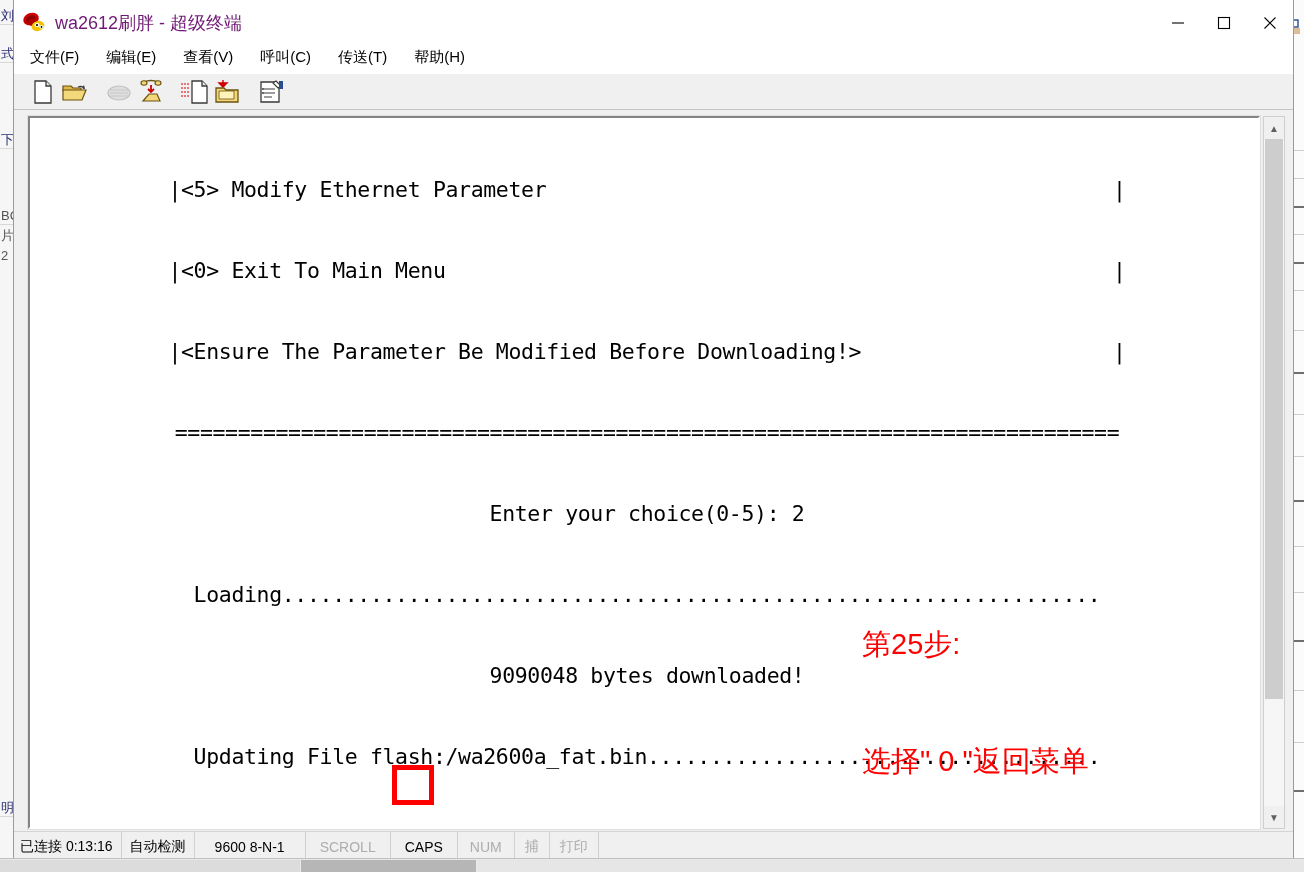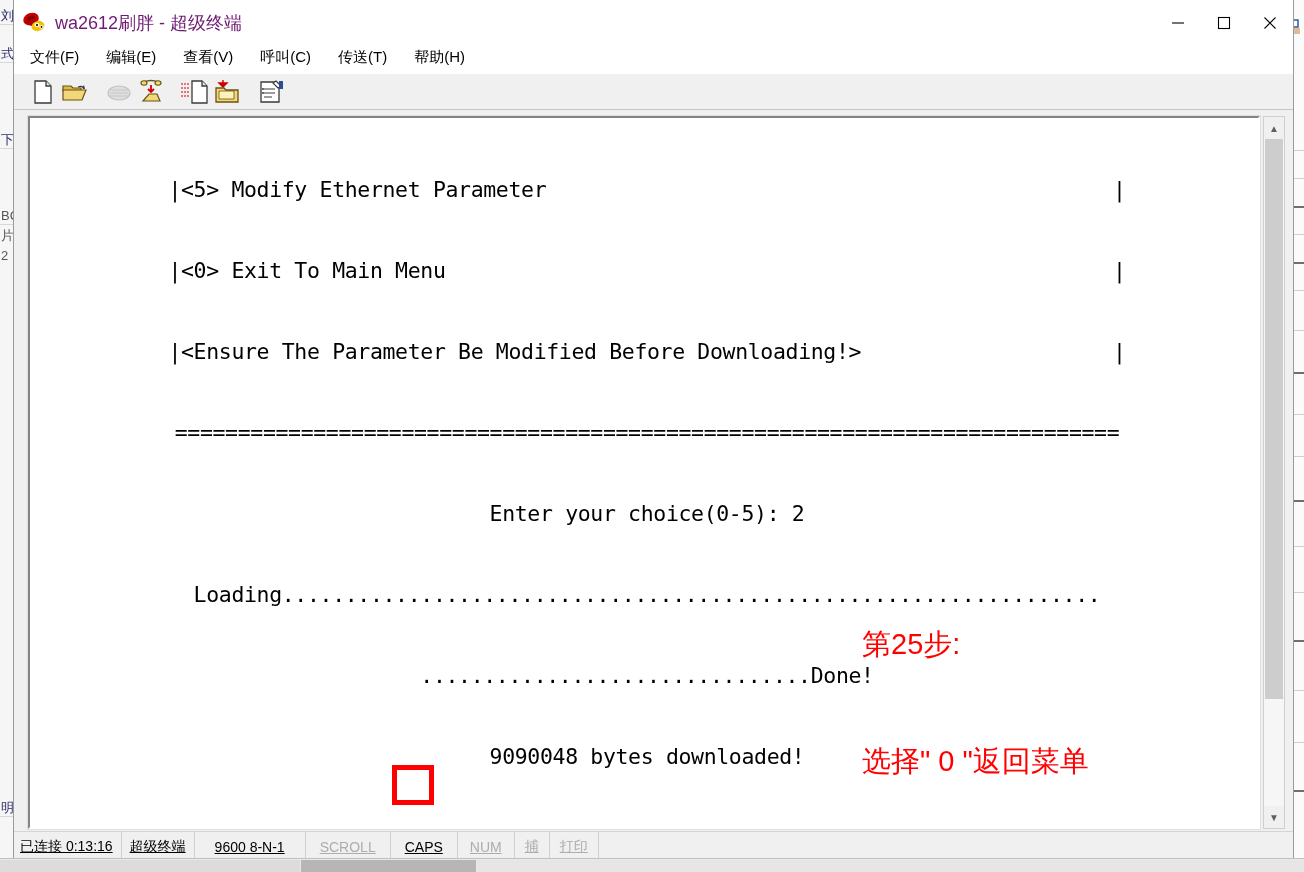"...............................Done!" div.tline { html: <div>...............................Done!</div> -> none }
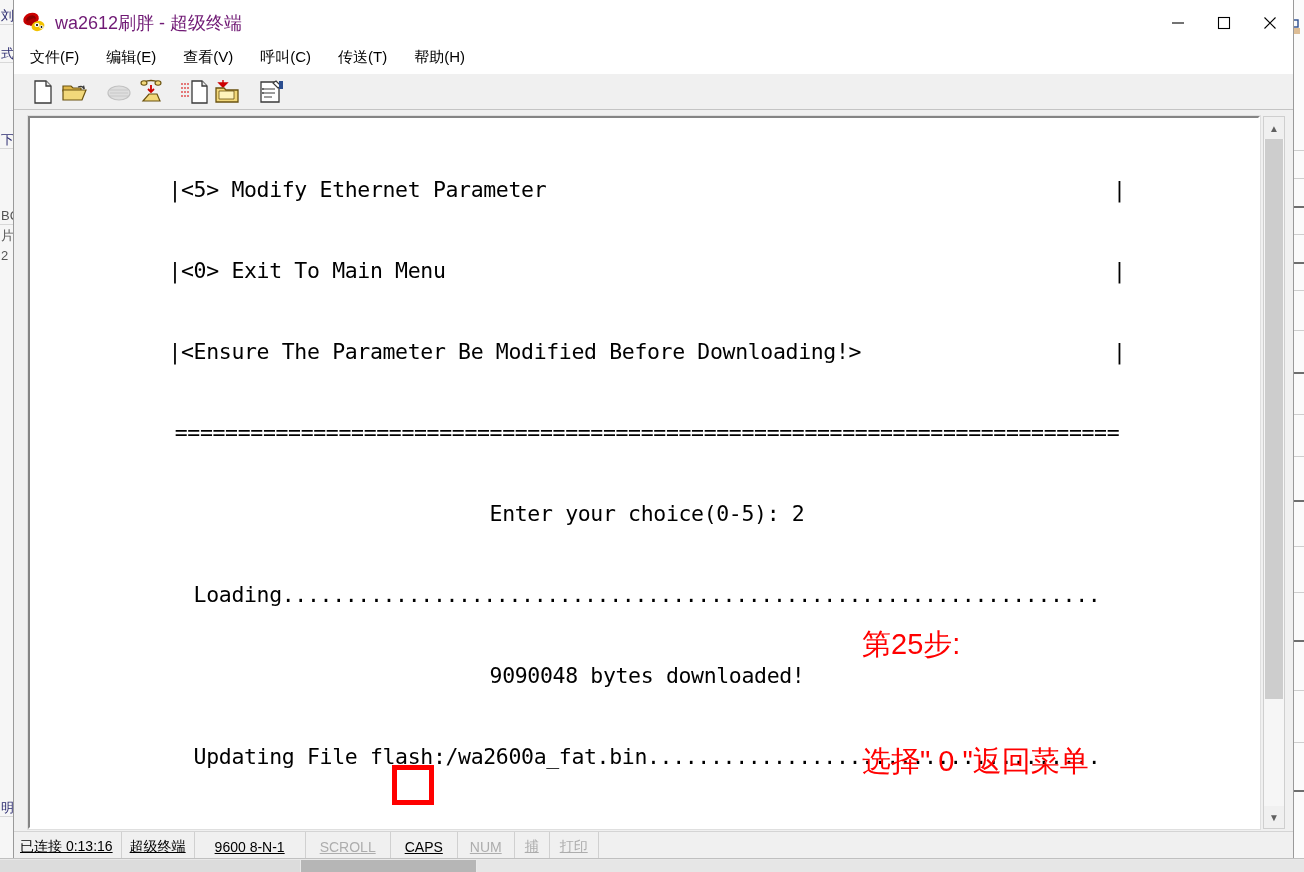"已连接 0:13:16" .sb-cell { text-decoration: underline -> none }
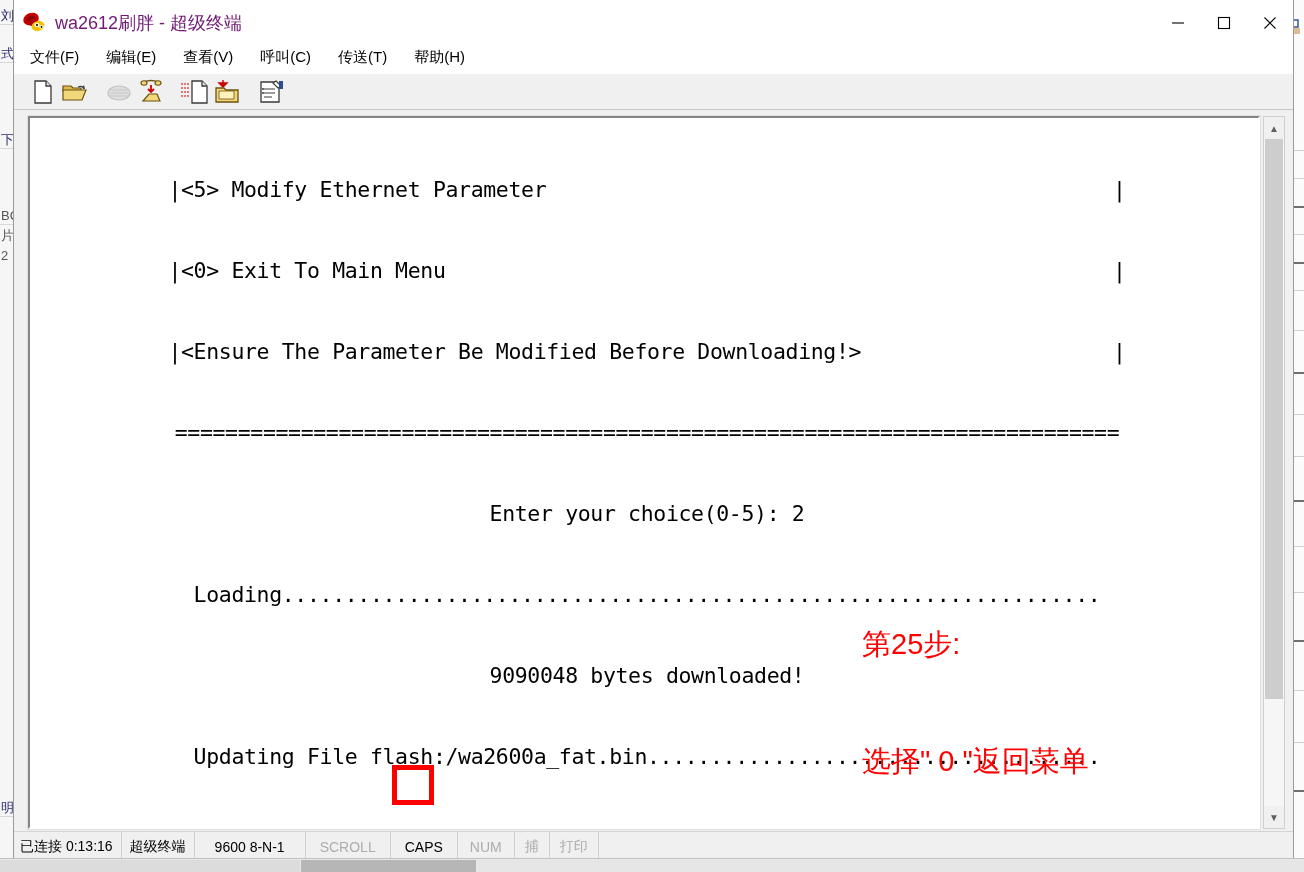"超级终端" div.sb-cell { text: 超级终端 -> 自动检测 }
